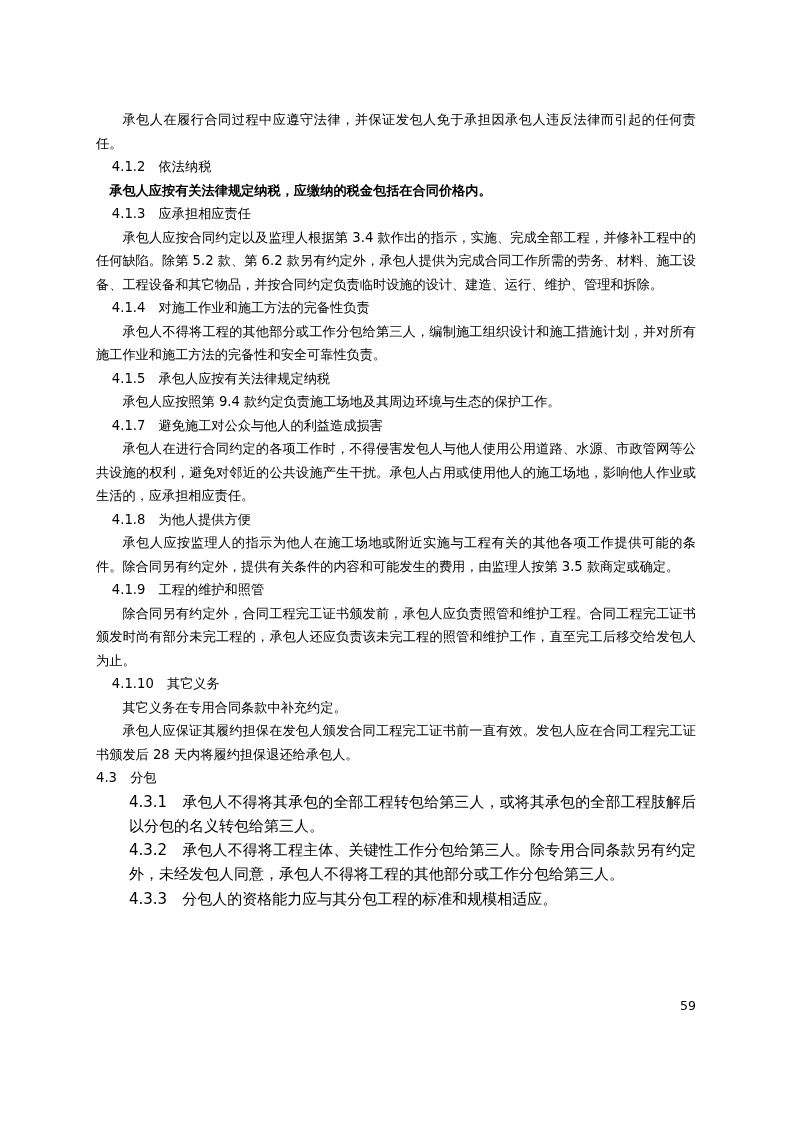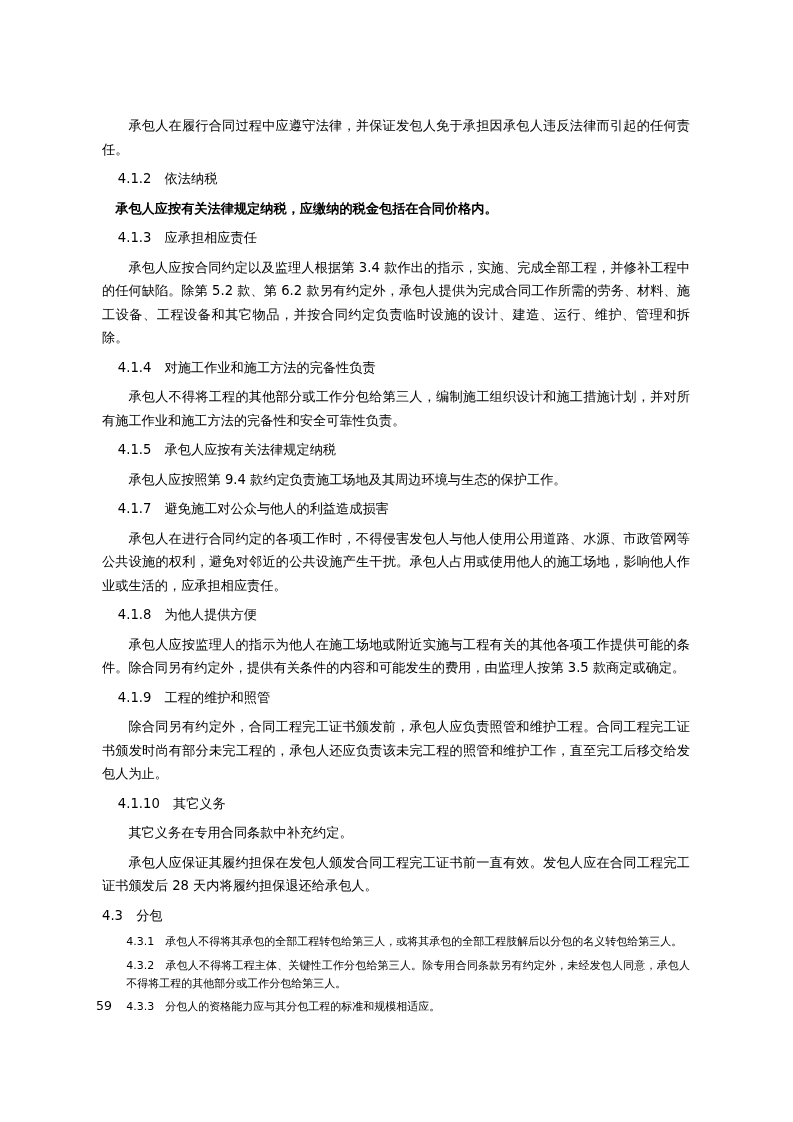"承包人在履行合同过程中应遵守法律，并保证发包人免于承担因承包人违反法律而引起的任" p { margin: 6px -> 0 }
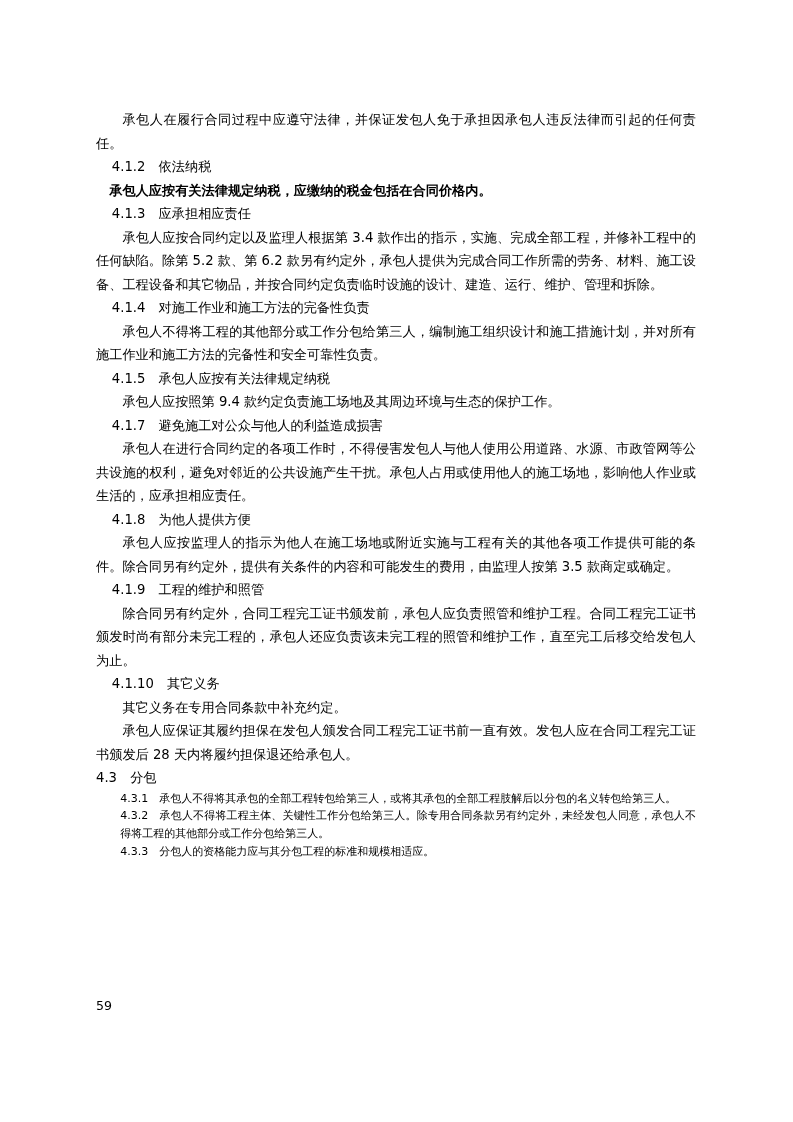"4.3.1" .small { font-size: 11px -> 15px }
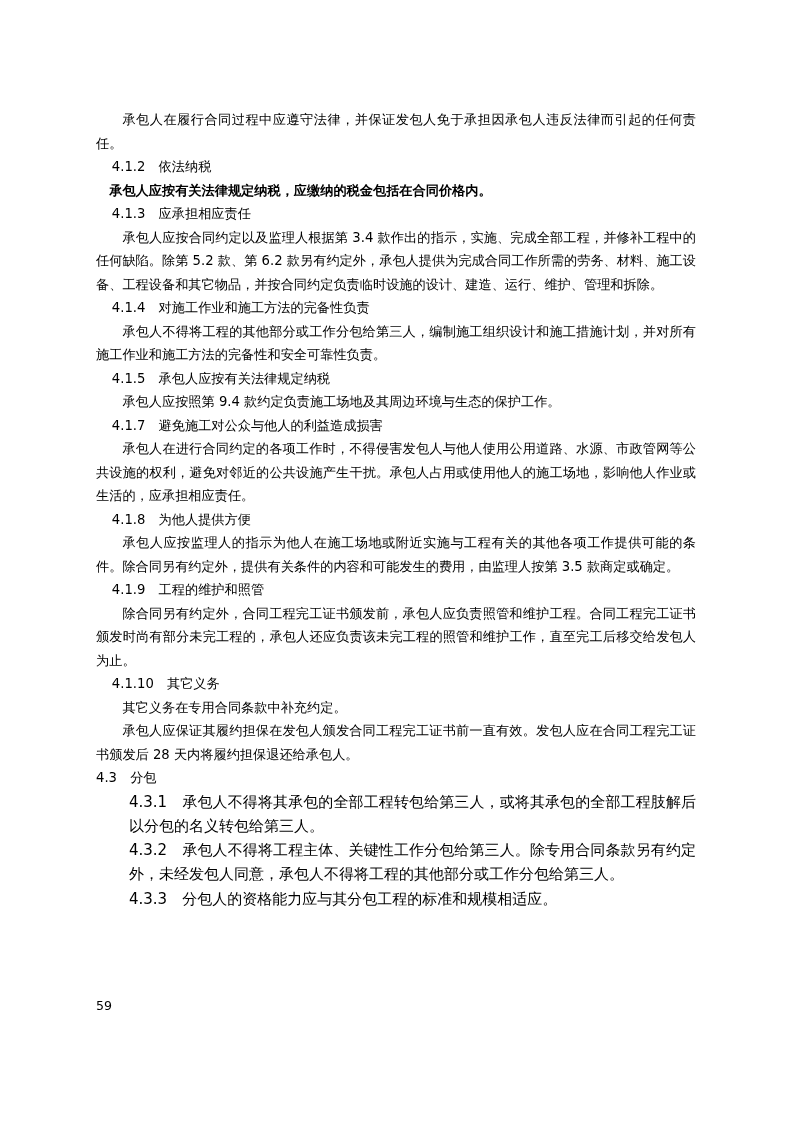"59" .pagenum { text-align: left -> right }
